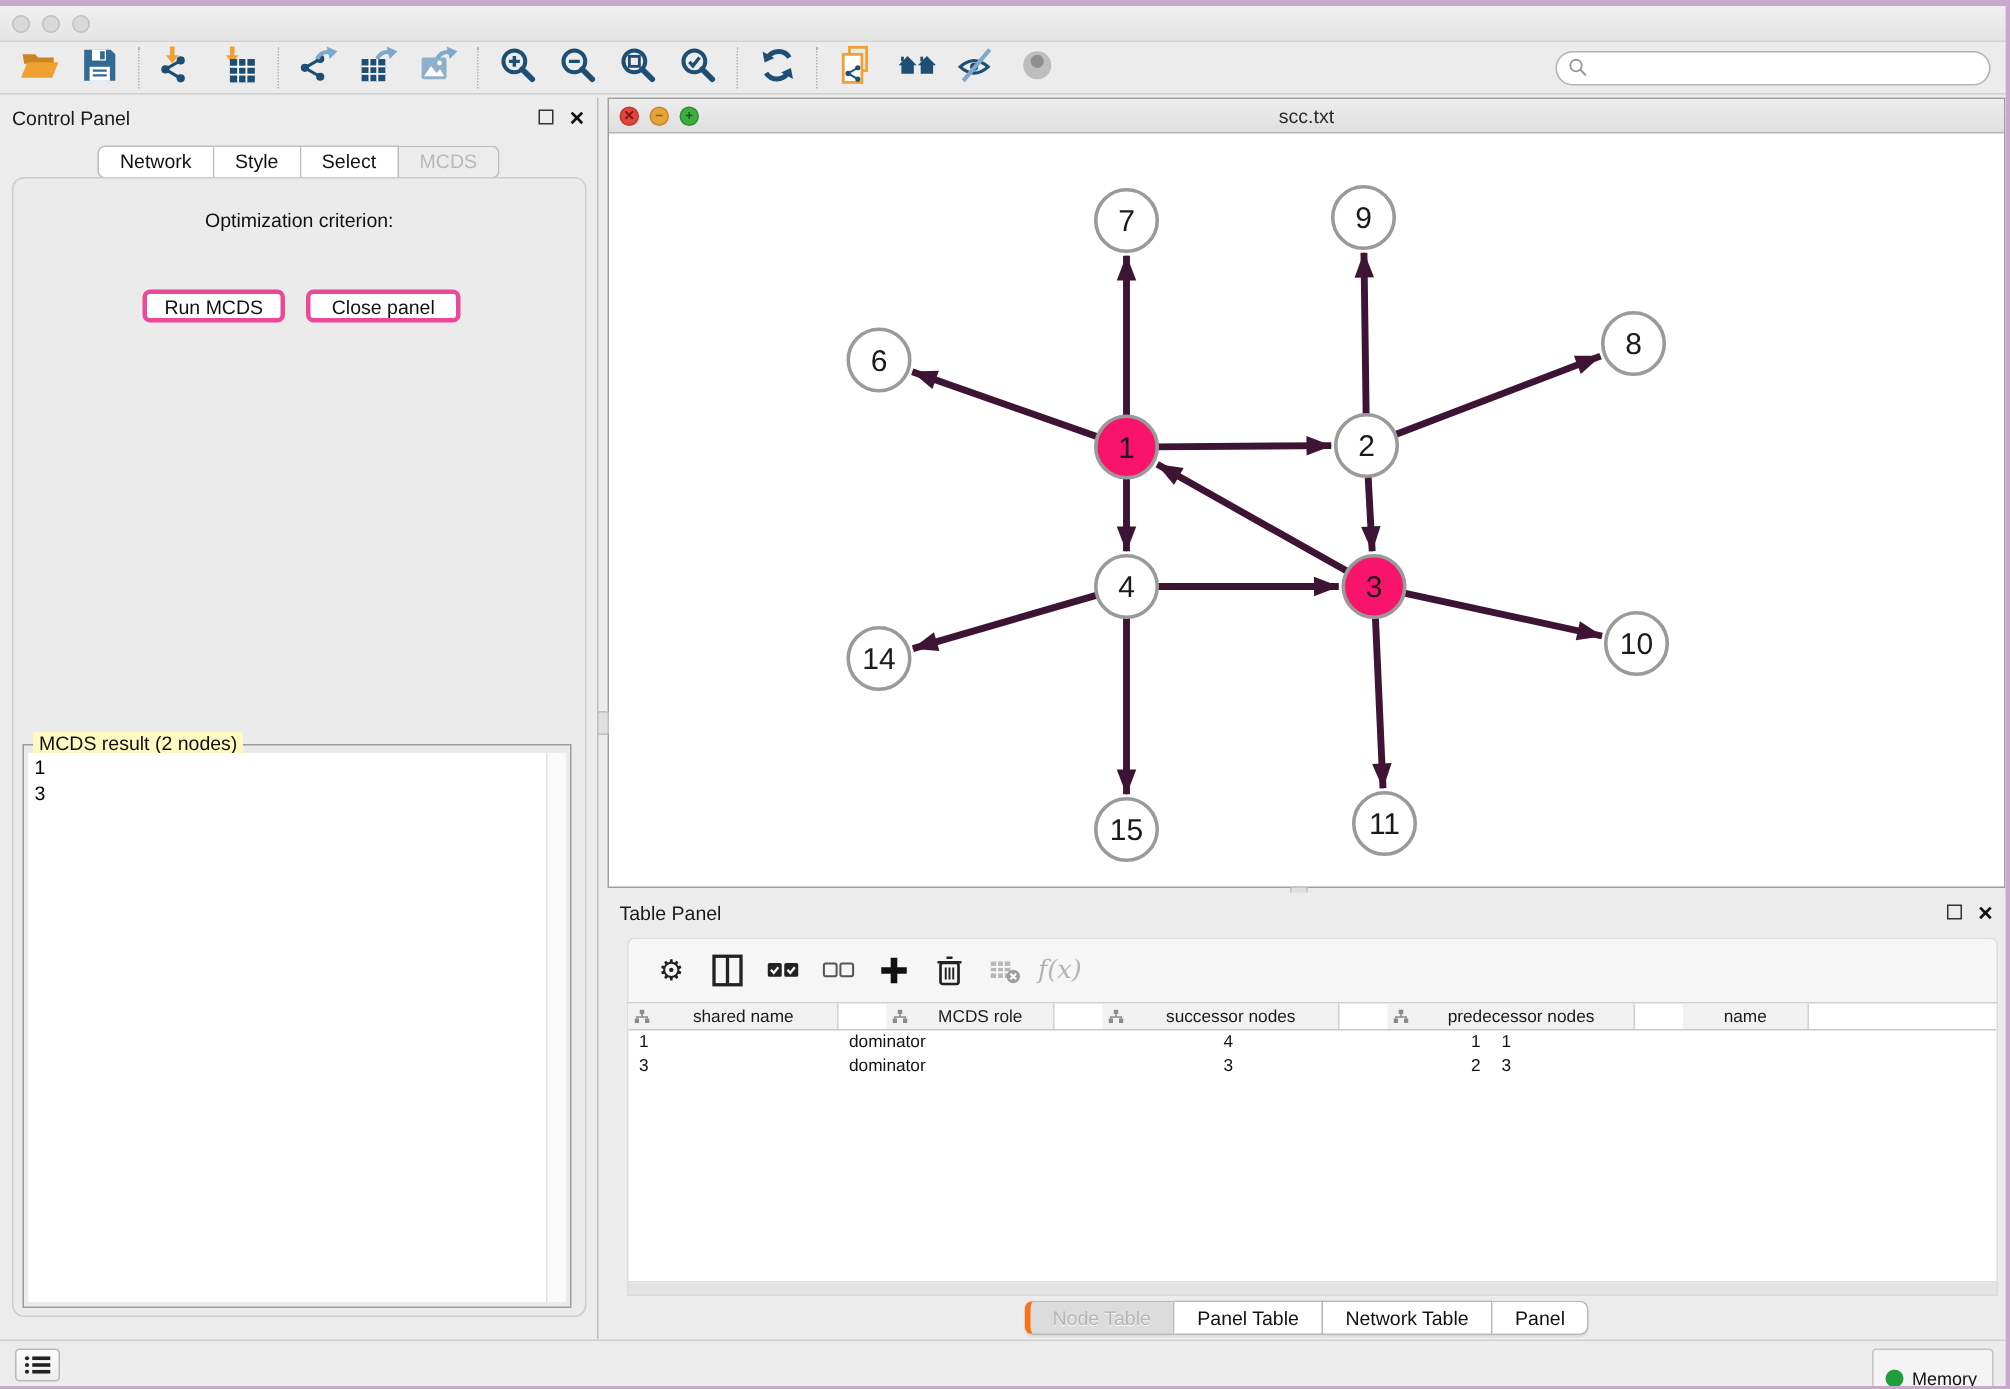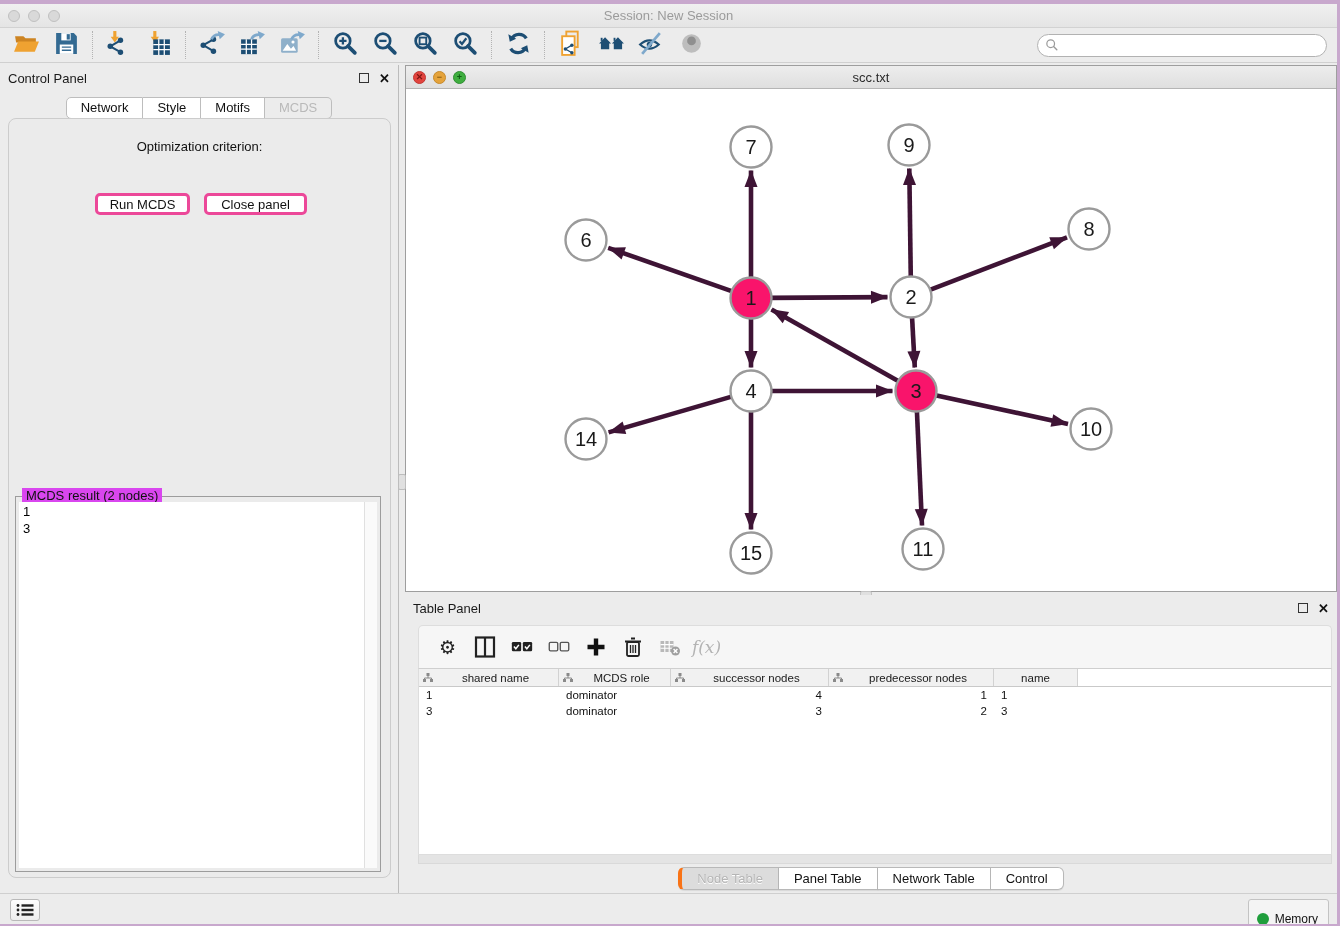"Session: New Session" span.title { html: <span>Session: New Session</span> -> none }
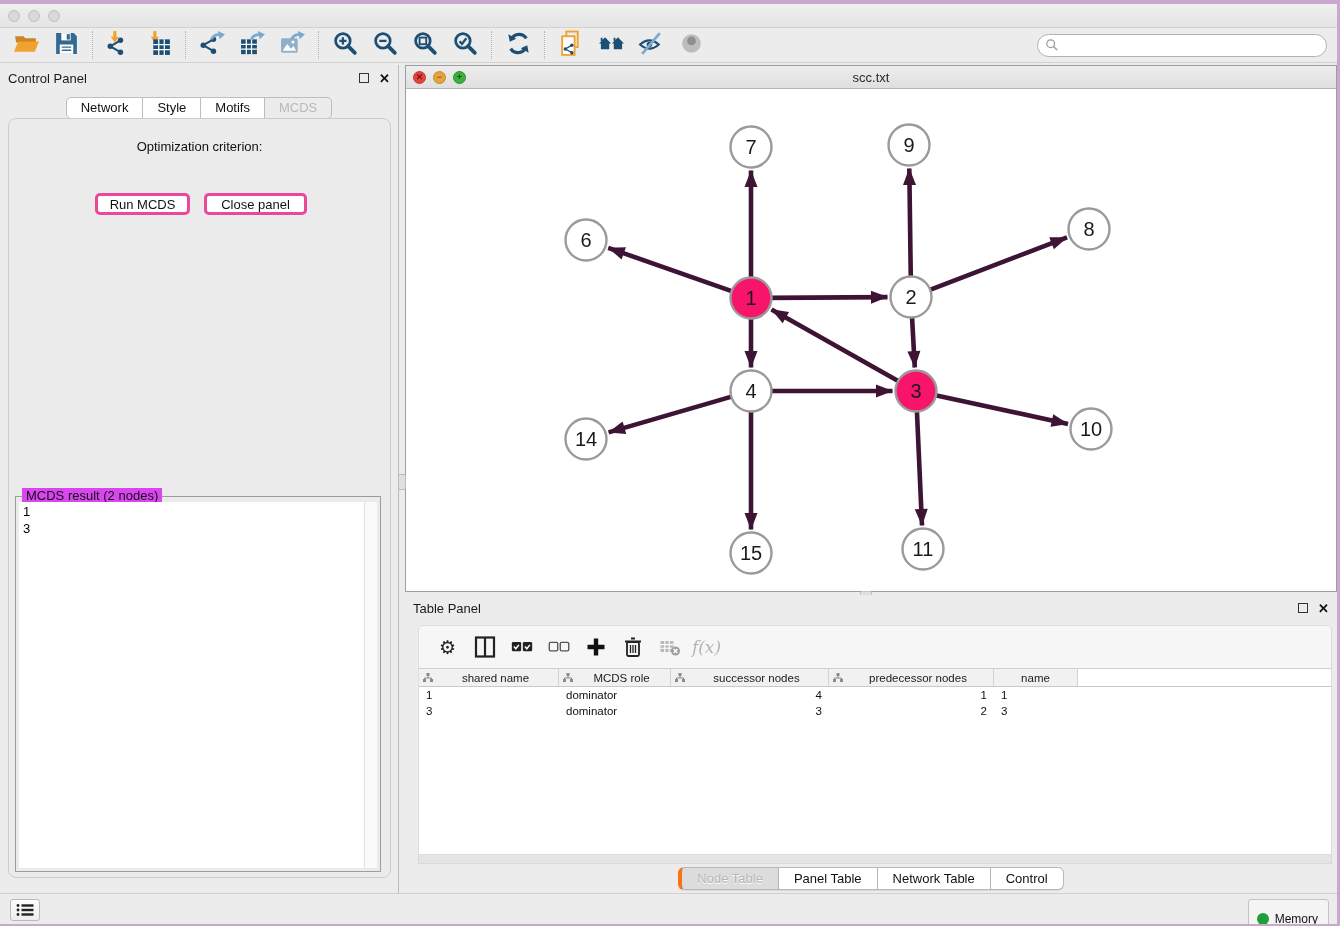"Motifs" div.seg-tab { text: Motifs -> Select }
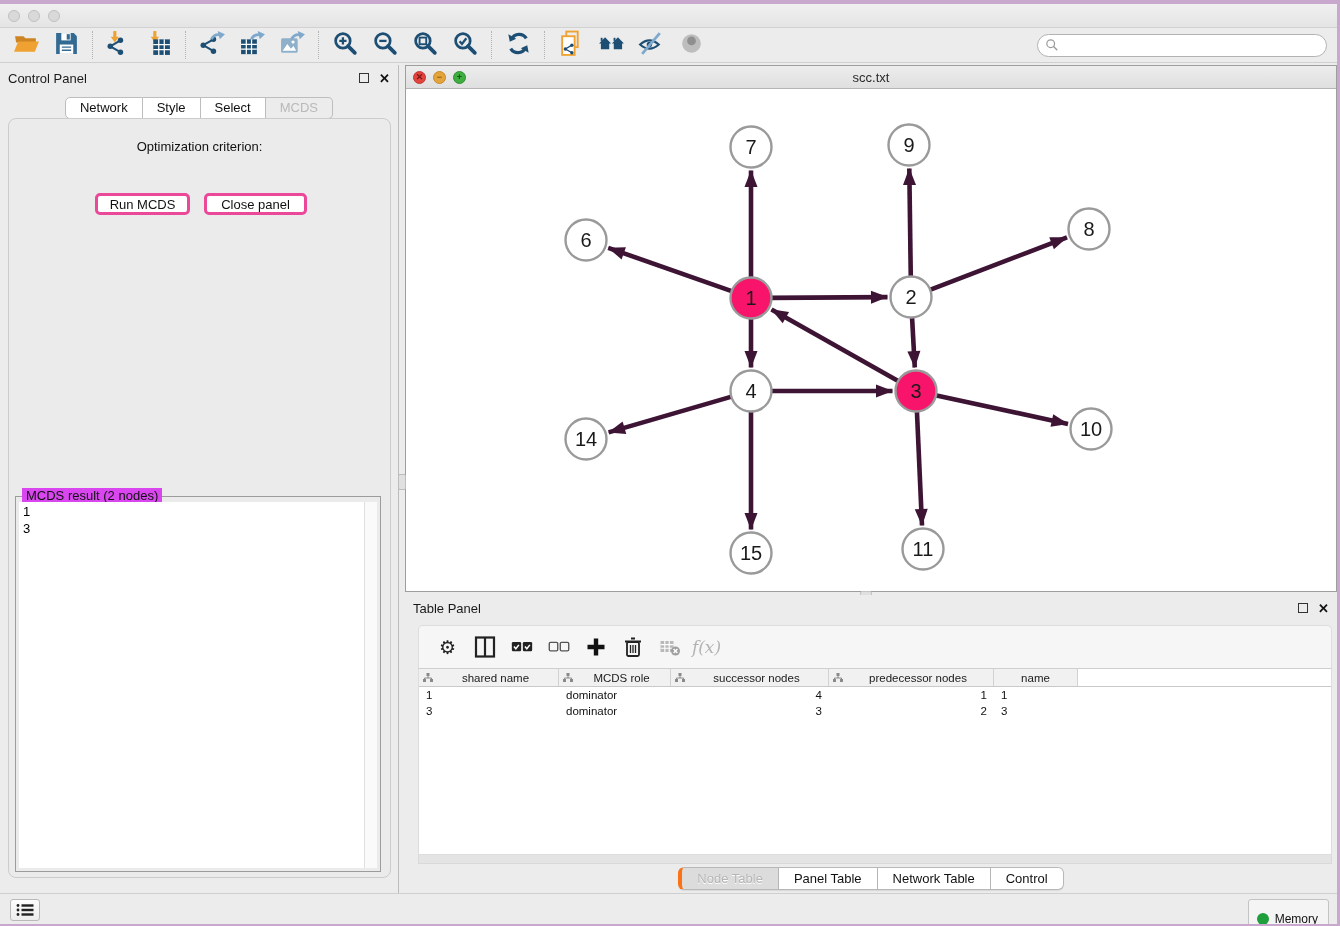"MCDS result (2 nodes)" #result-legend { background: #d946ef -> #fef9c3 }
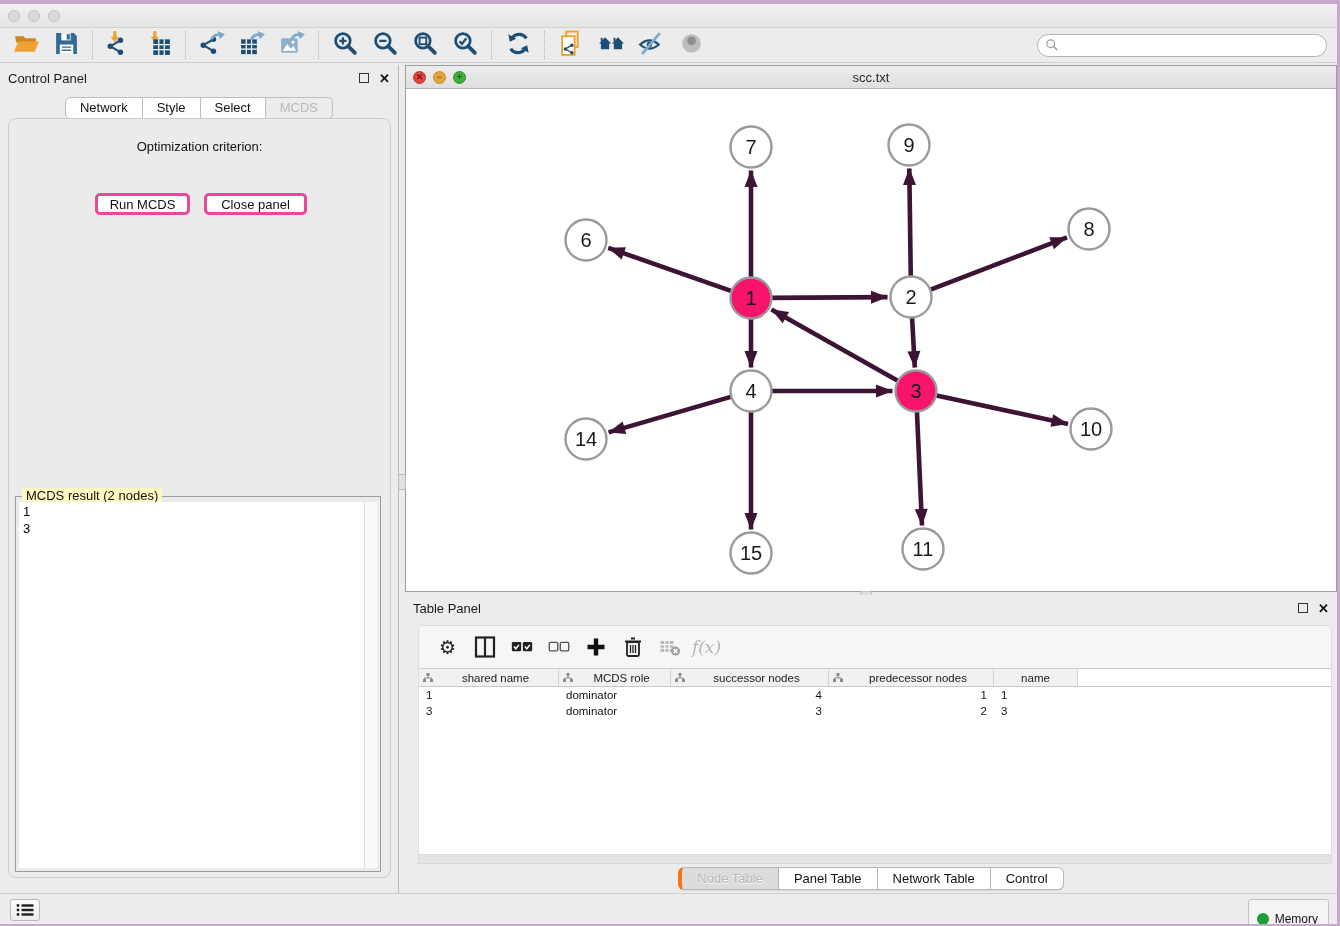"shared name" #tbl-head { gap: none -> 32px }
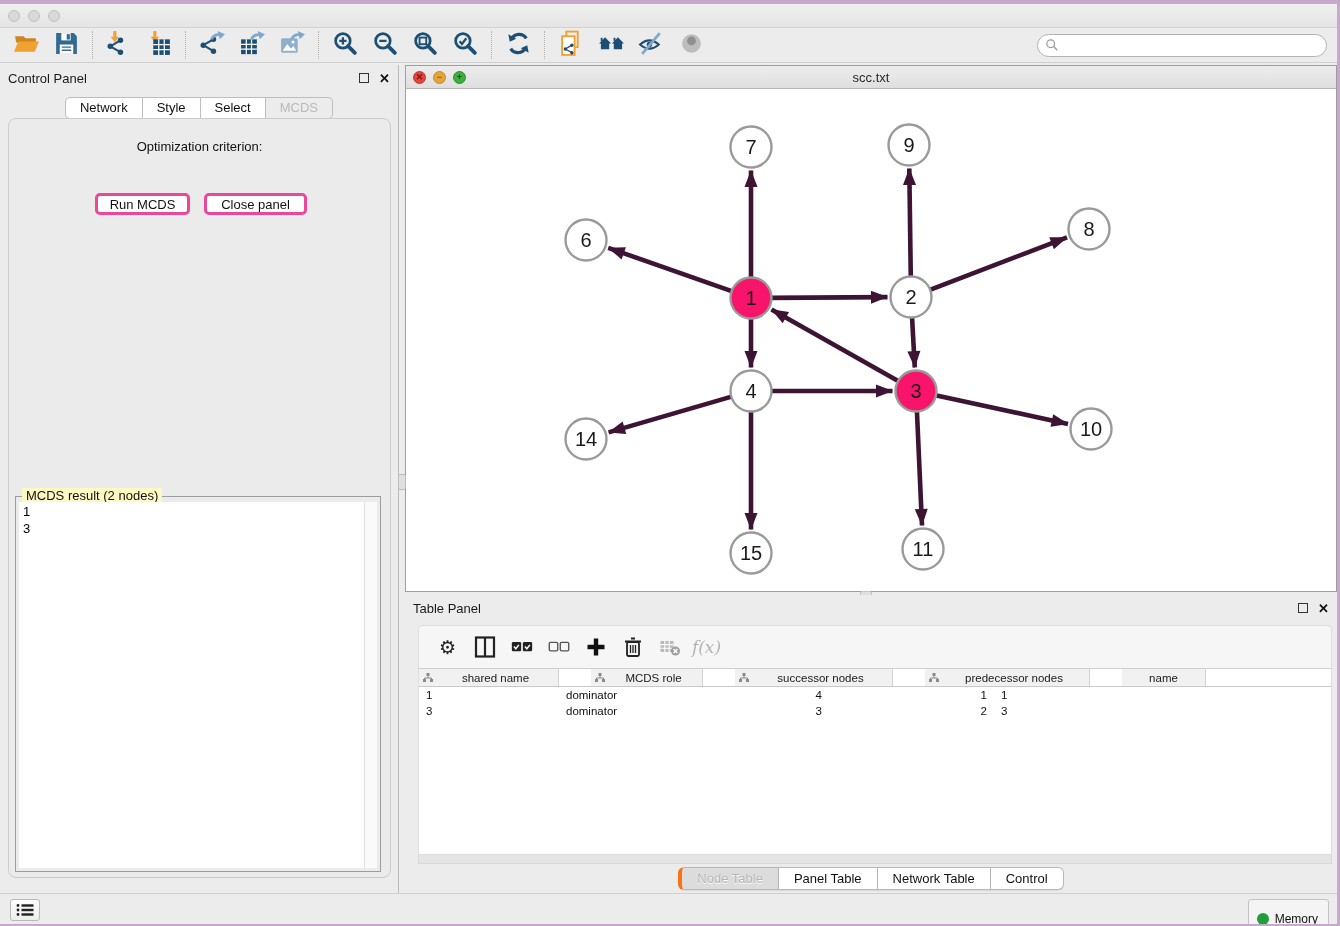"Control" div.bt-tab { text: Control -> Panel }
